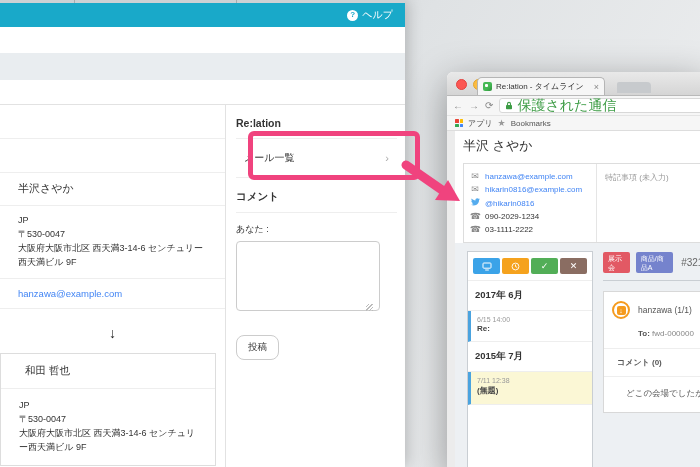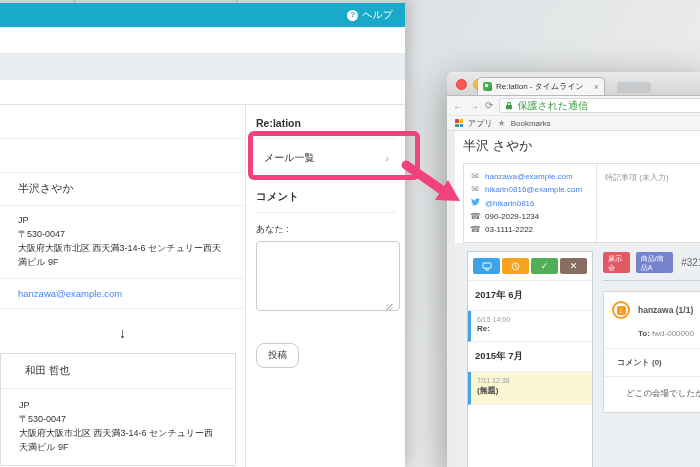"保護された通信" .sec-text { font-size: 10px -> 14px }
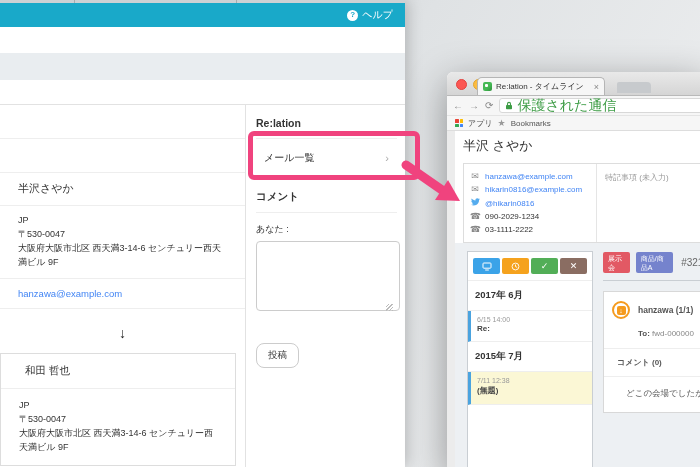"半沢さやか" .crm-left { width: 246px -> 226px }
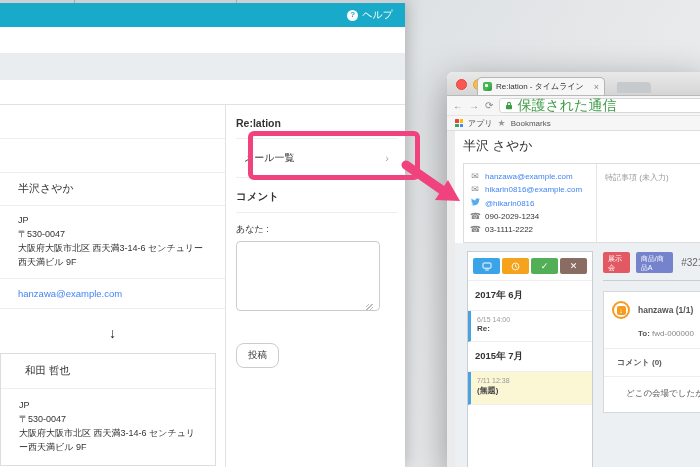"hanzawa (1/1)" .dc-sender { font-weight: bold -> normal }
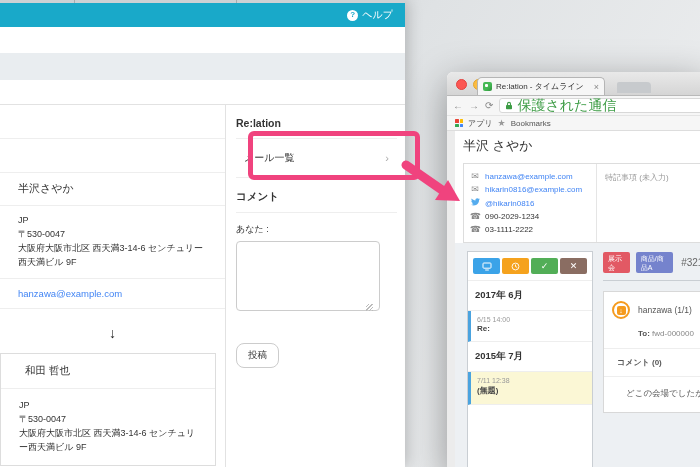"投稿" .post-btn { margin-top: 28px -> 20px }
